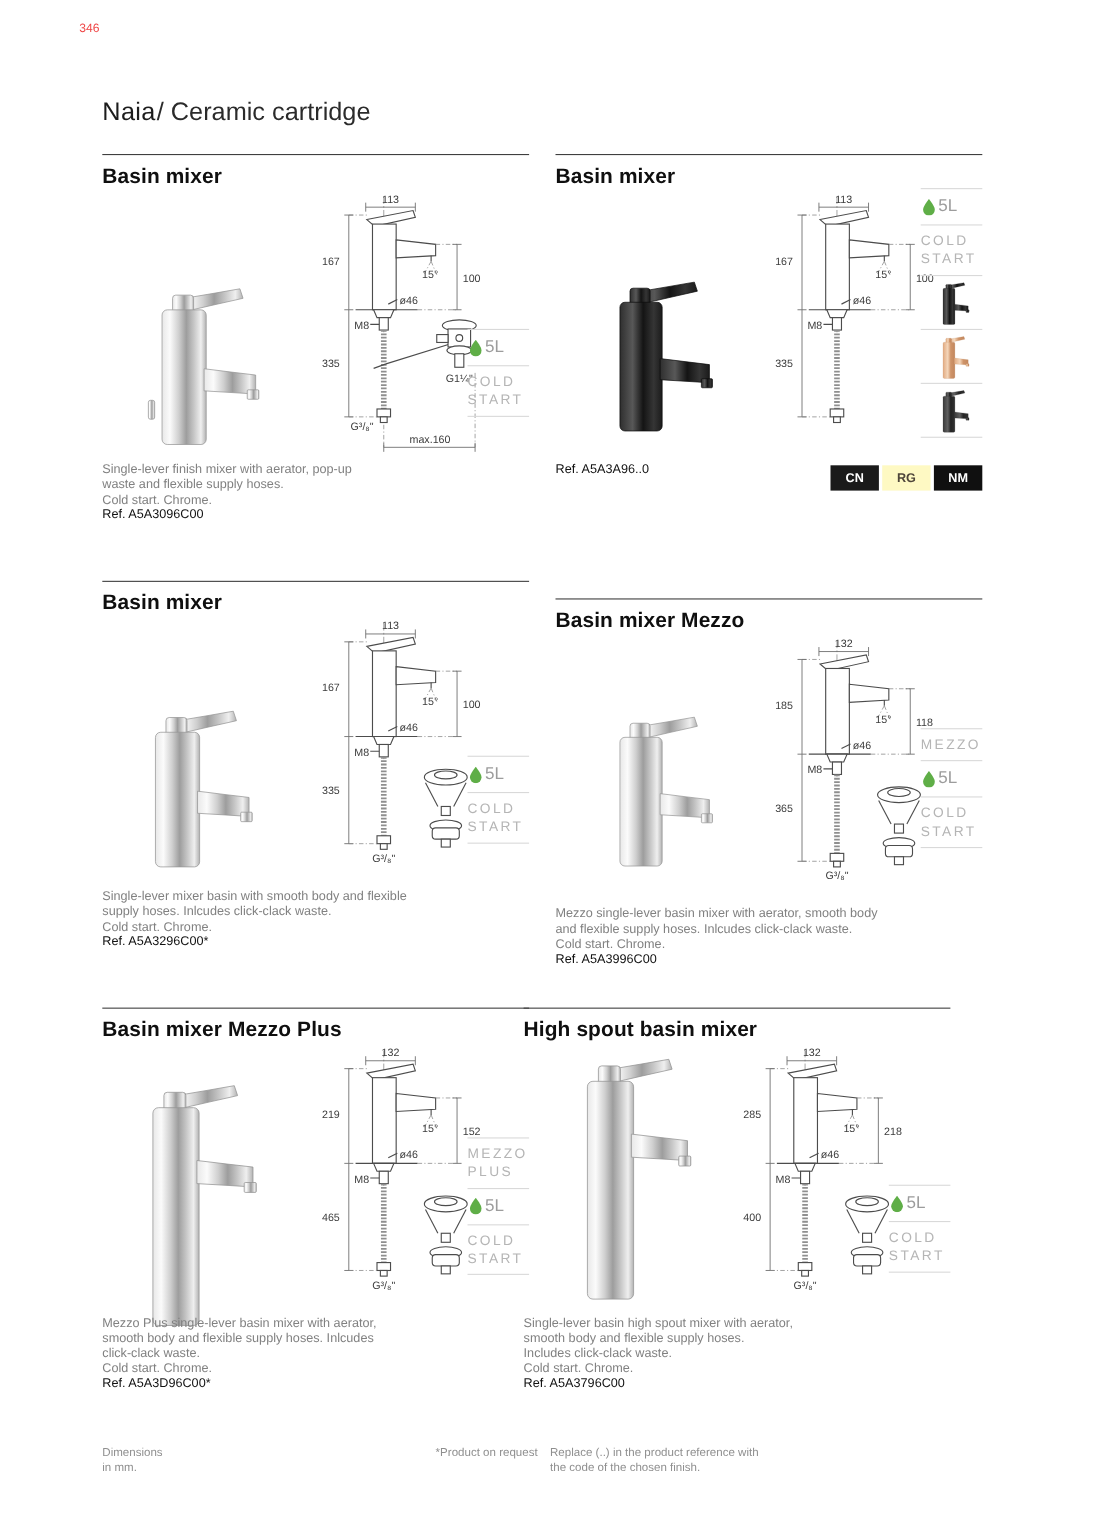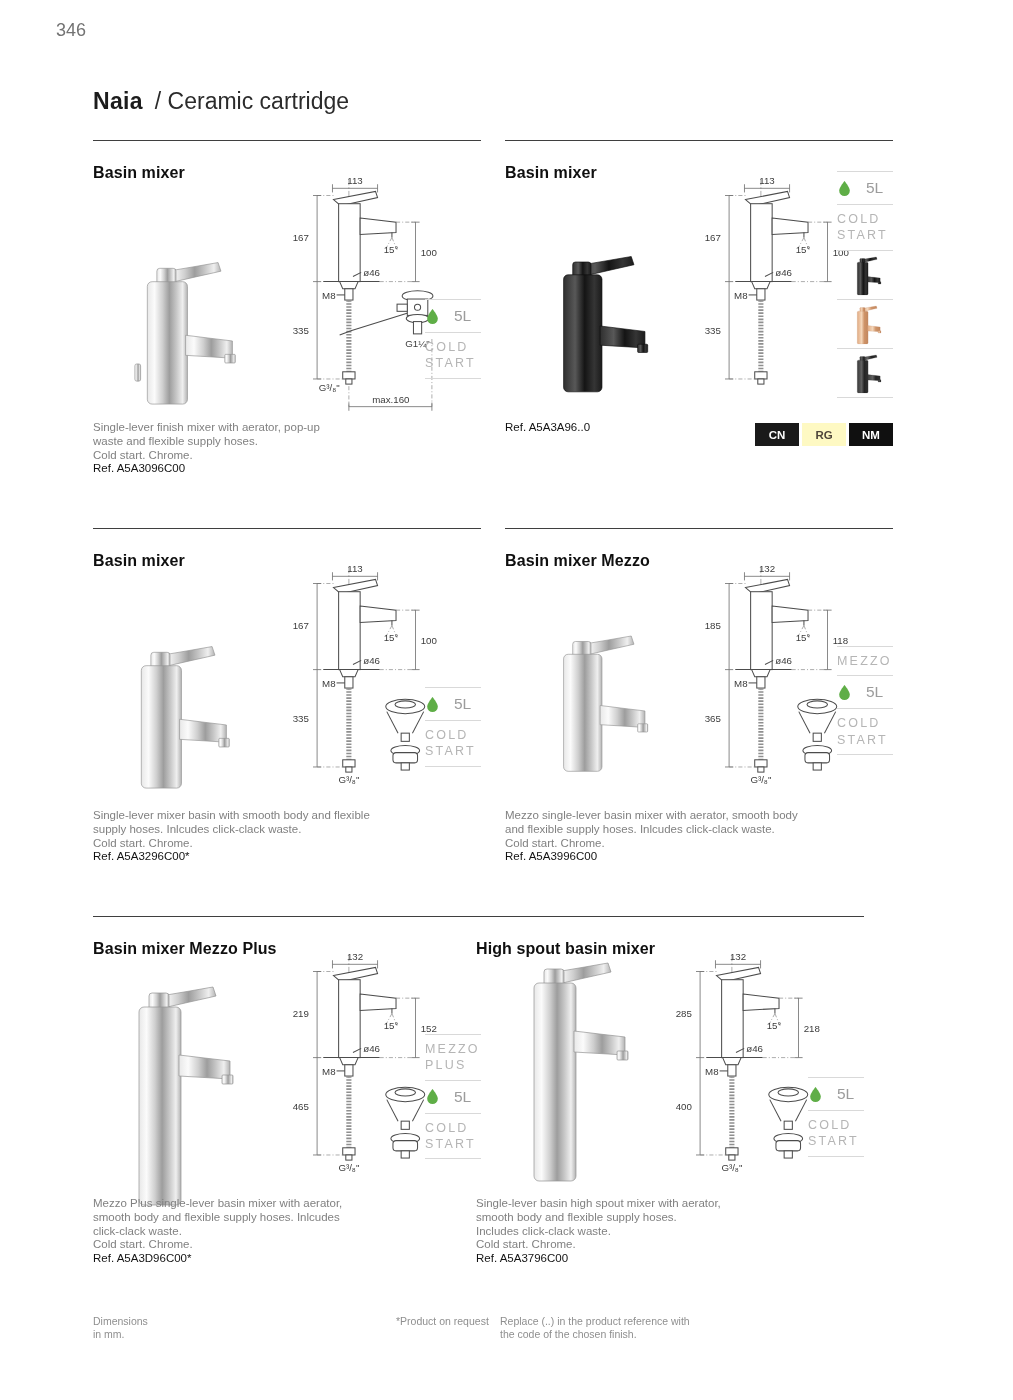"346" .pagenum { color: #737373 -> #ef4444; font-size: 18px -> 11px; left: 56px -> 72px }
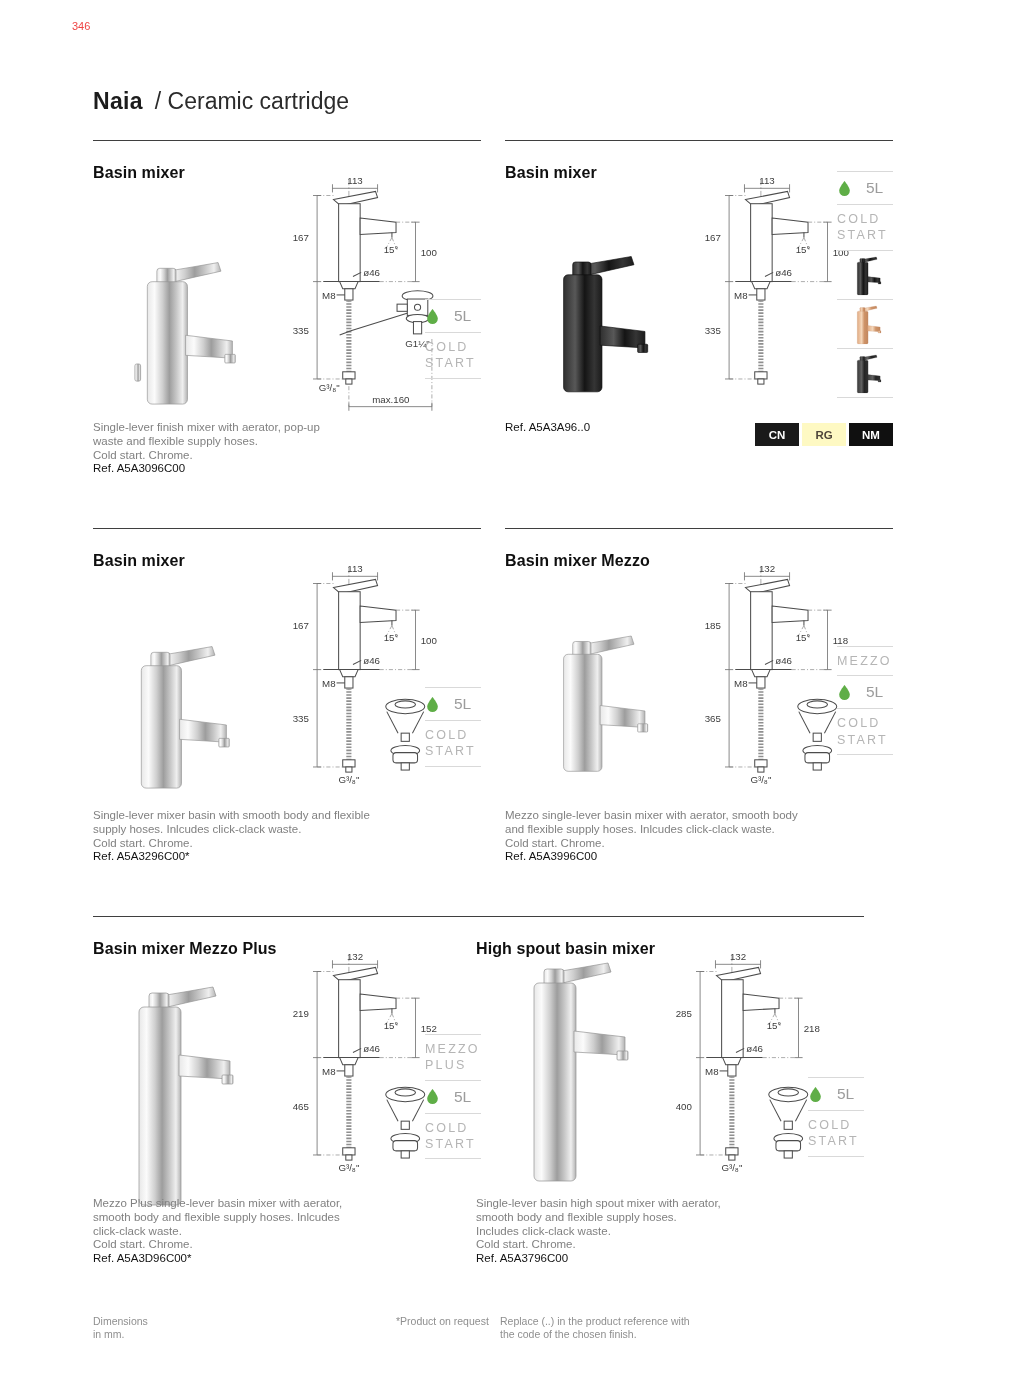"Naia" .title .brand { font-weight: bold -> normal; margin-right: 12px -> 1px }
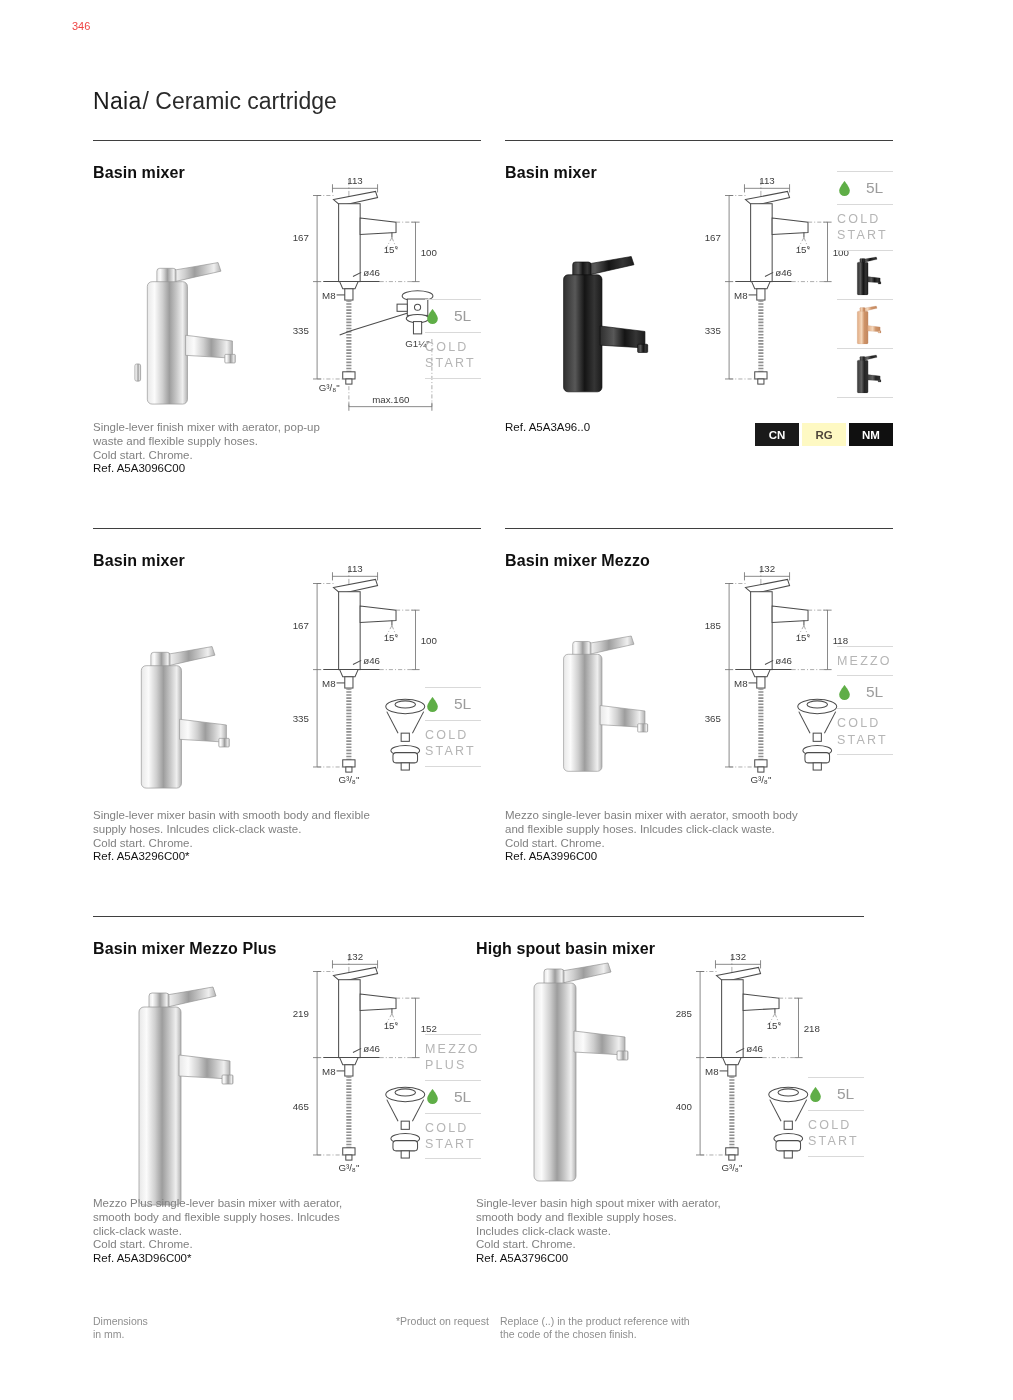"Basin mixer" .cell h2 { font-size: 16px -> 19px; margin-top: 23px -> 9px }
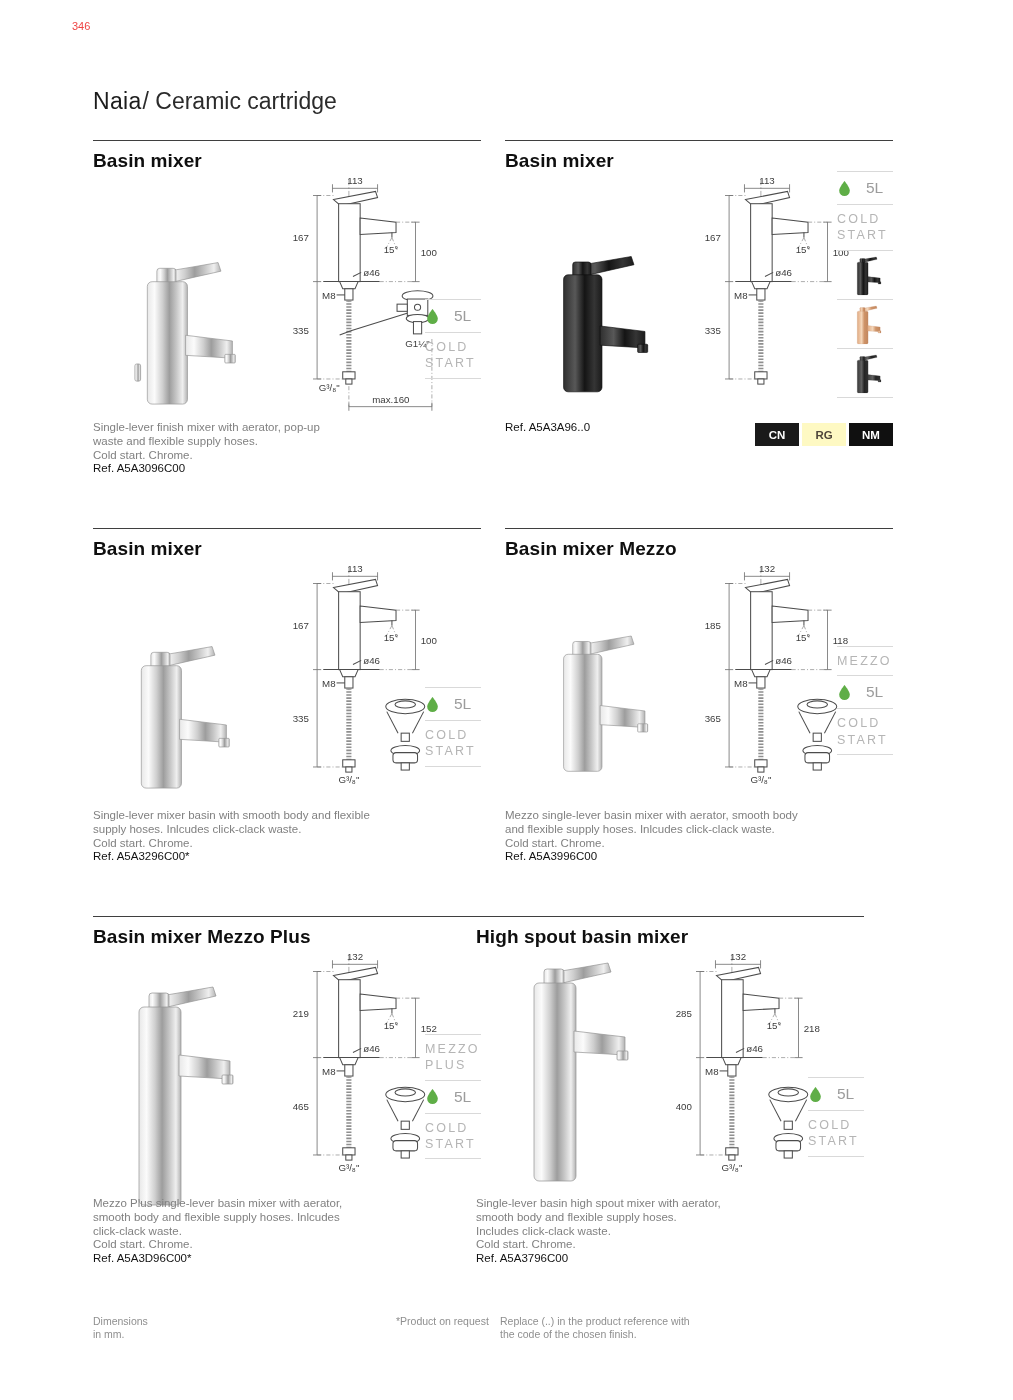"5L" .b5l { gap: 16px -> 3px }
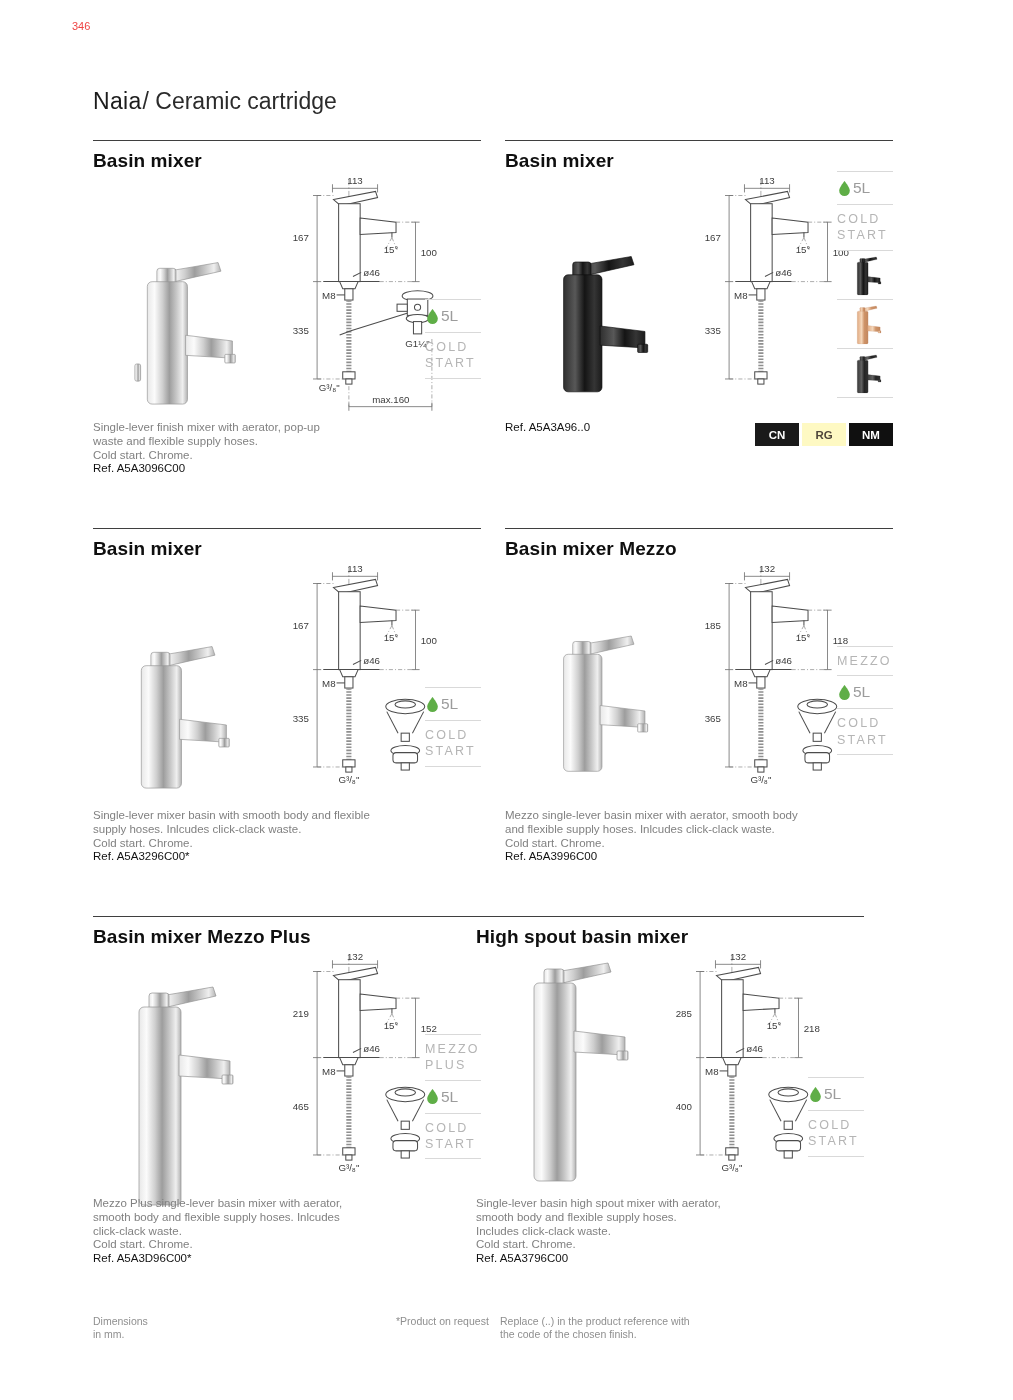"Basin mixer Mezzo" section.cell { top: 528px -> 544px }
